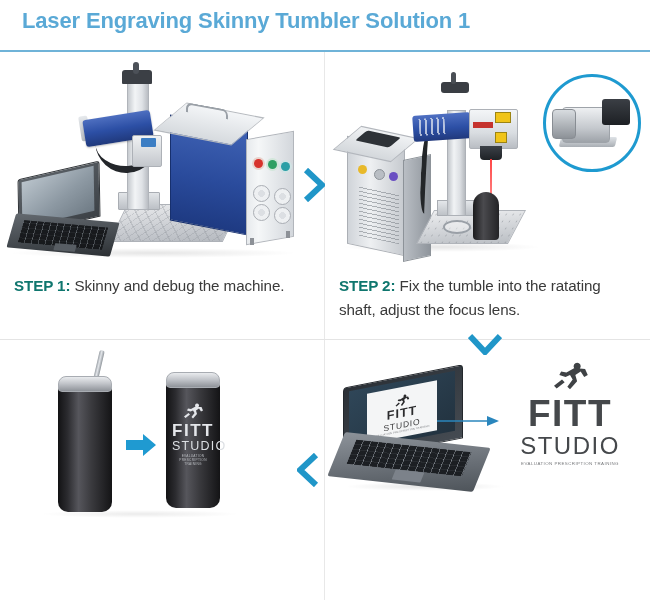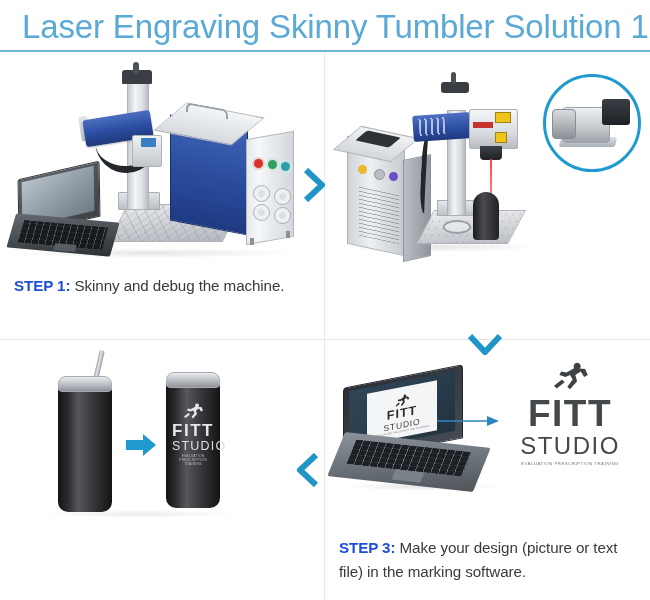"Laser Engraving Skinny Tumbler Solution" .header-title { font-size: 33px -> 22px; font-weight: normal -> bold }
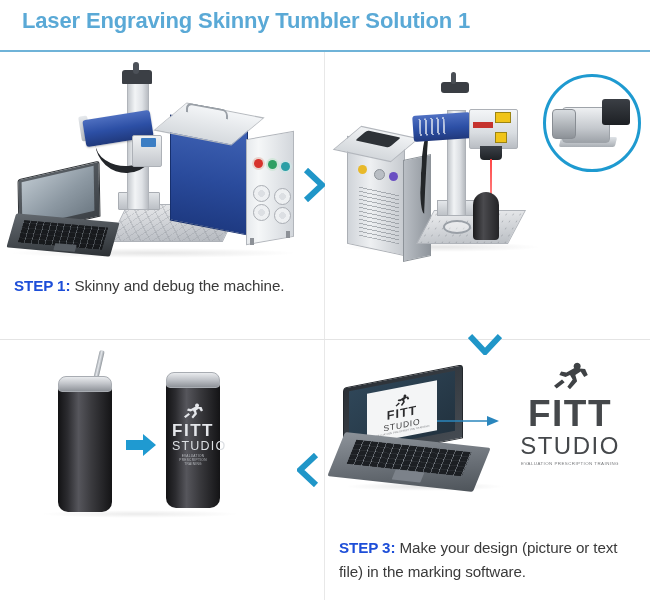"STEP 1:" .caption .step { color: #1d4ed8 -> #0f766e }
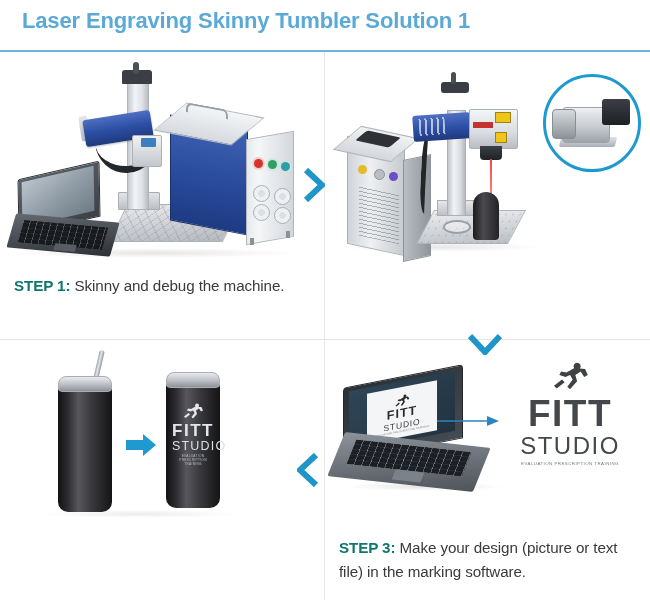"STEP 2: Fix the tumble" div.caption { html: none -> <div> <span>STEP 2:</span><span> Fix the tumble into the ratating shaft, adjust the focus lens.</span> </div> }
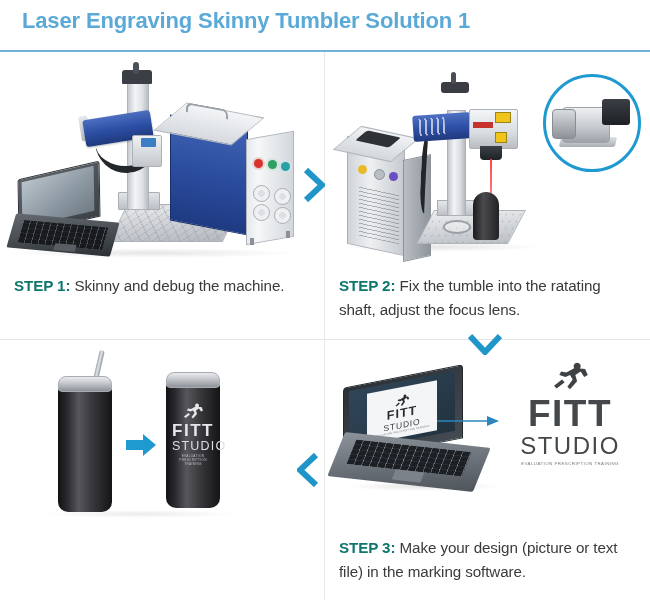"STEP 3: Make your design" div.caption { html: <div> <span>STEP 3:</span><span> Make your design (picture or text file) in the marking software.</span> </div> -> none }
